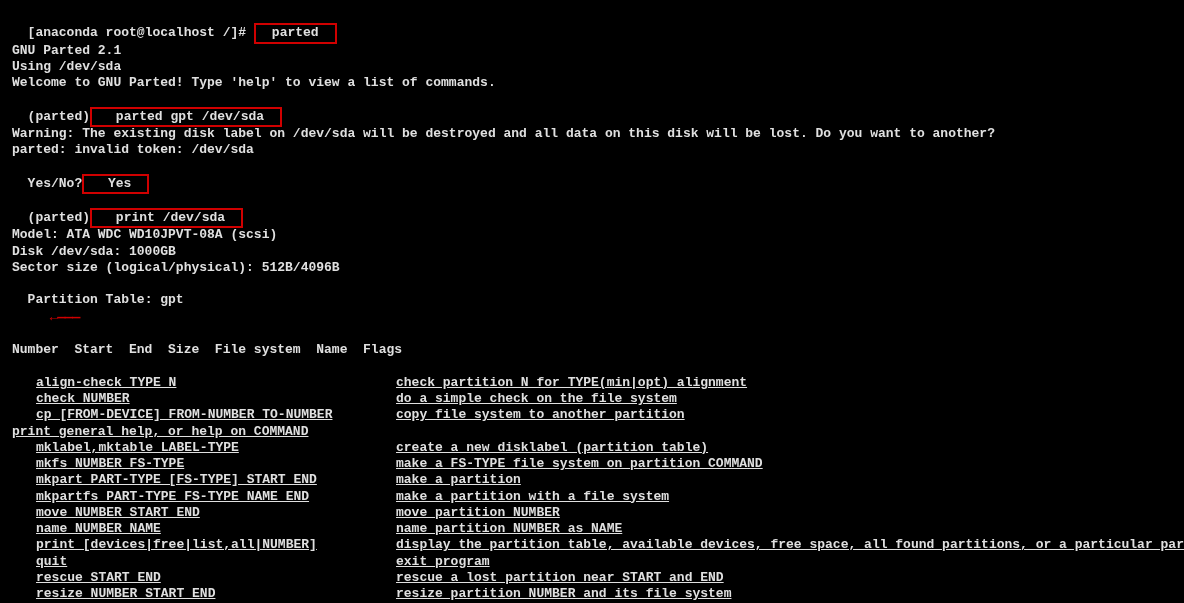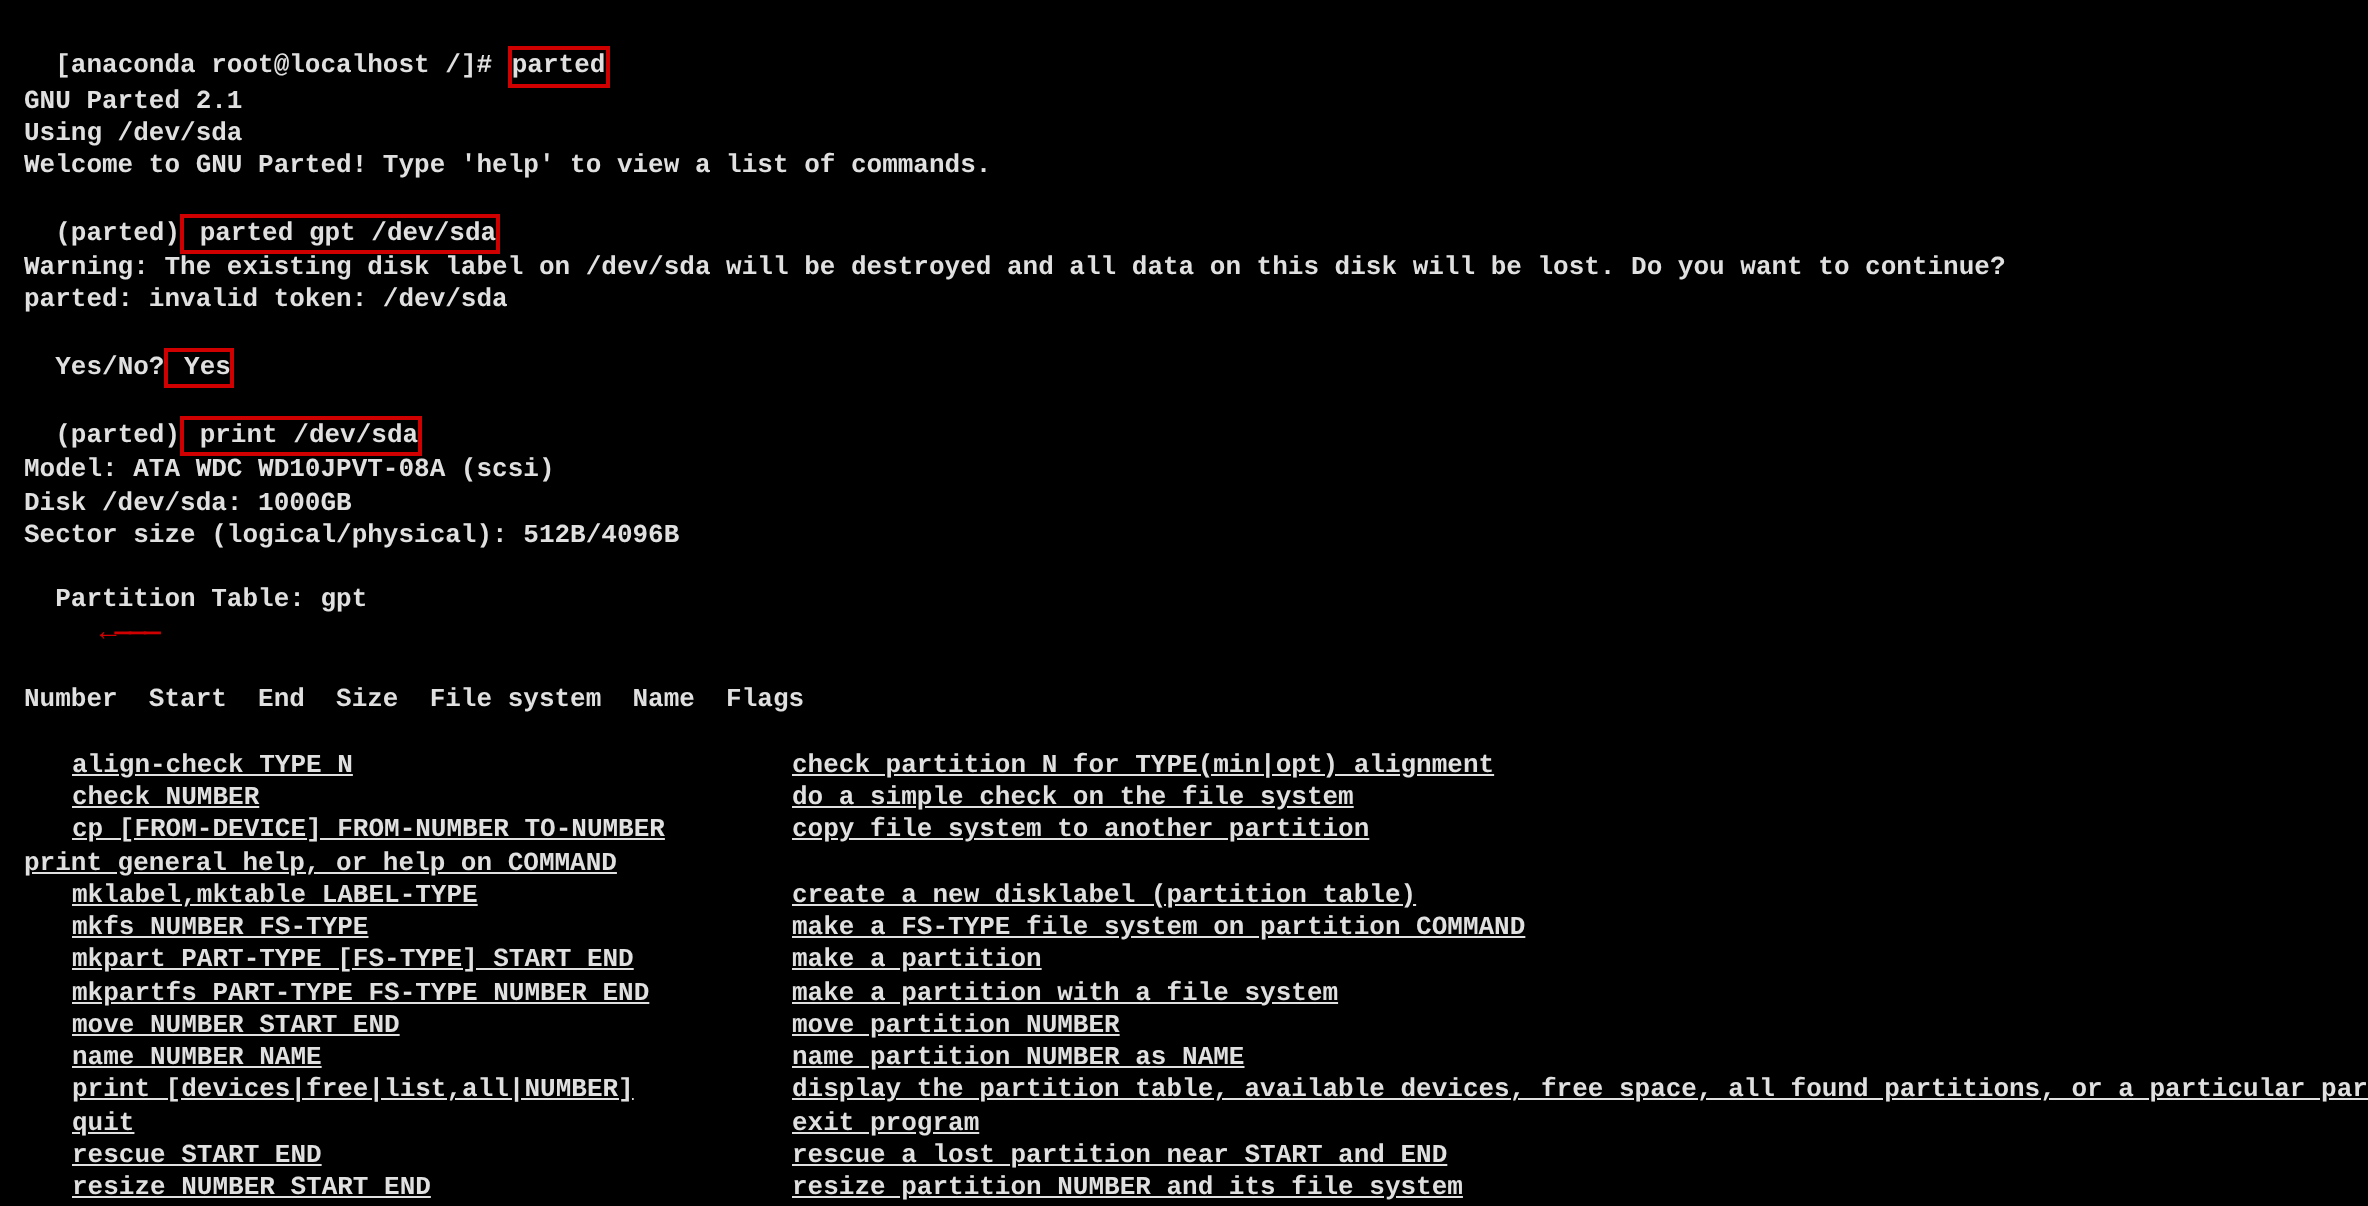"parted" .highlight-box { padding: 0 0 -> 0 16px }
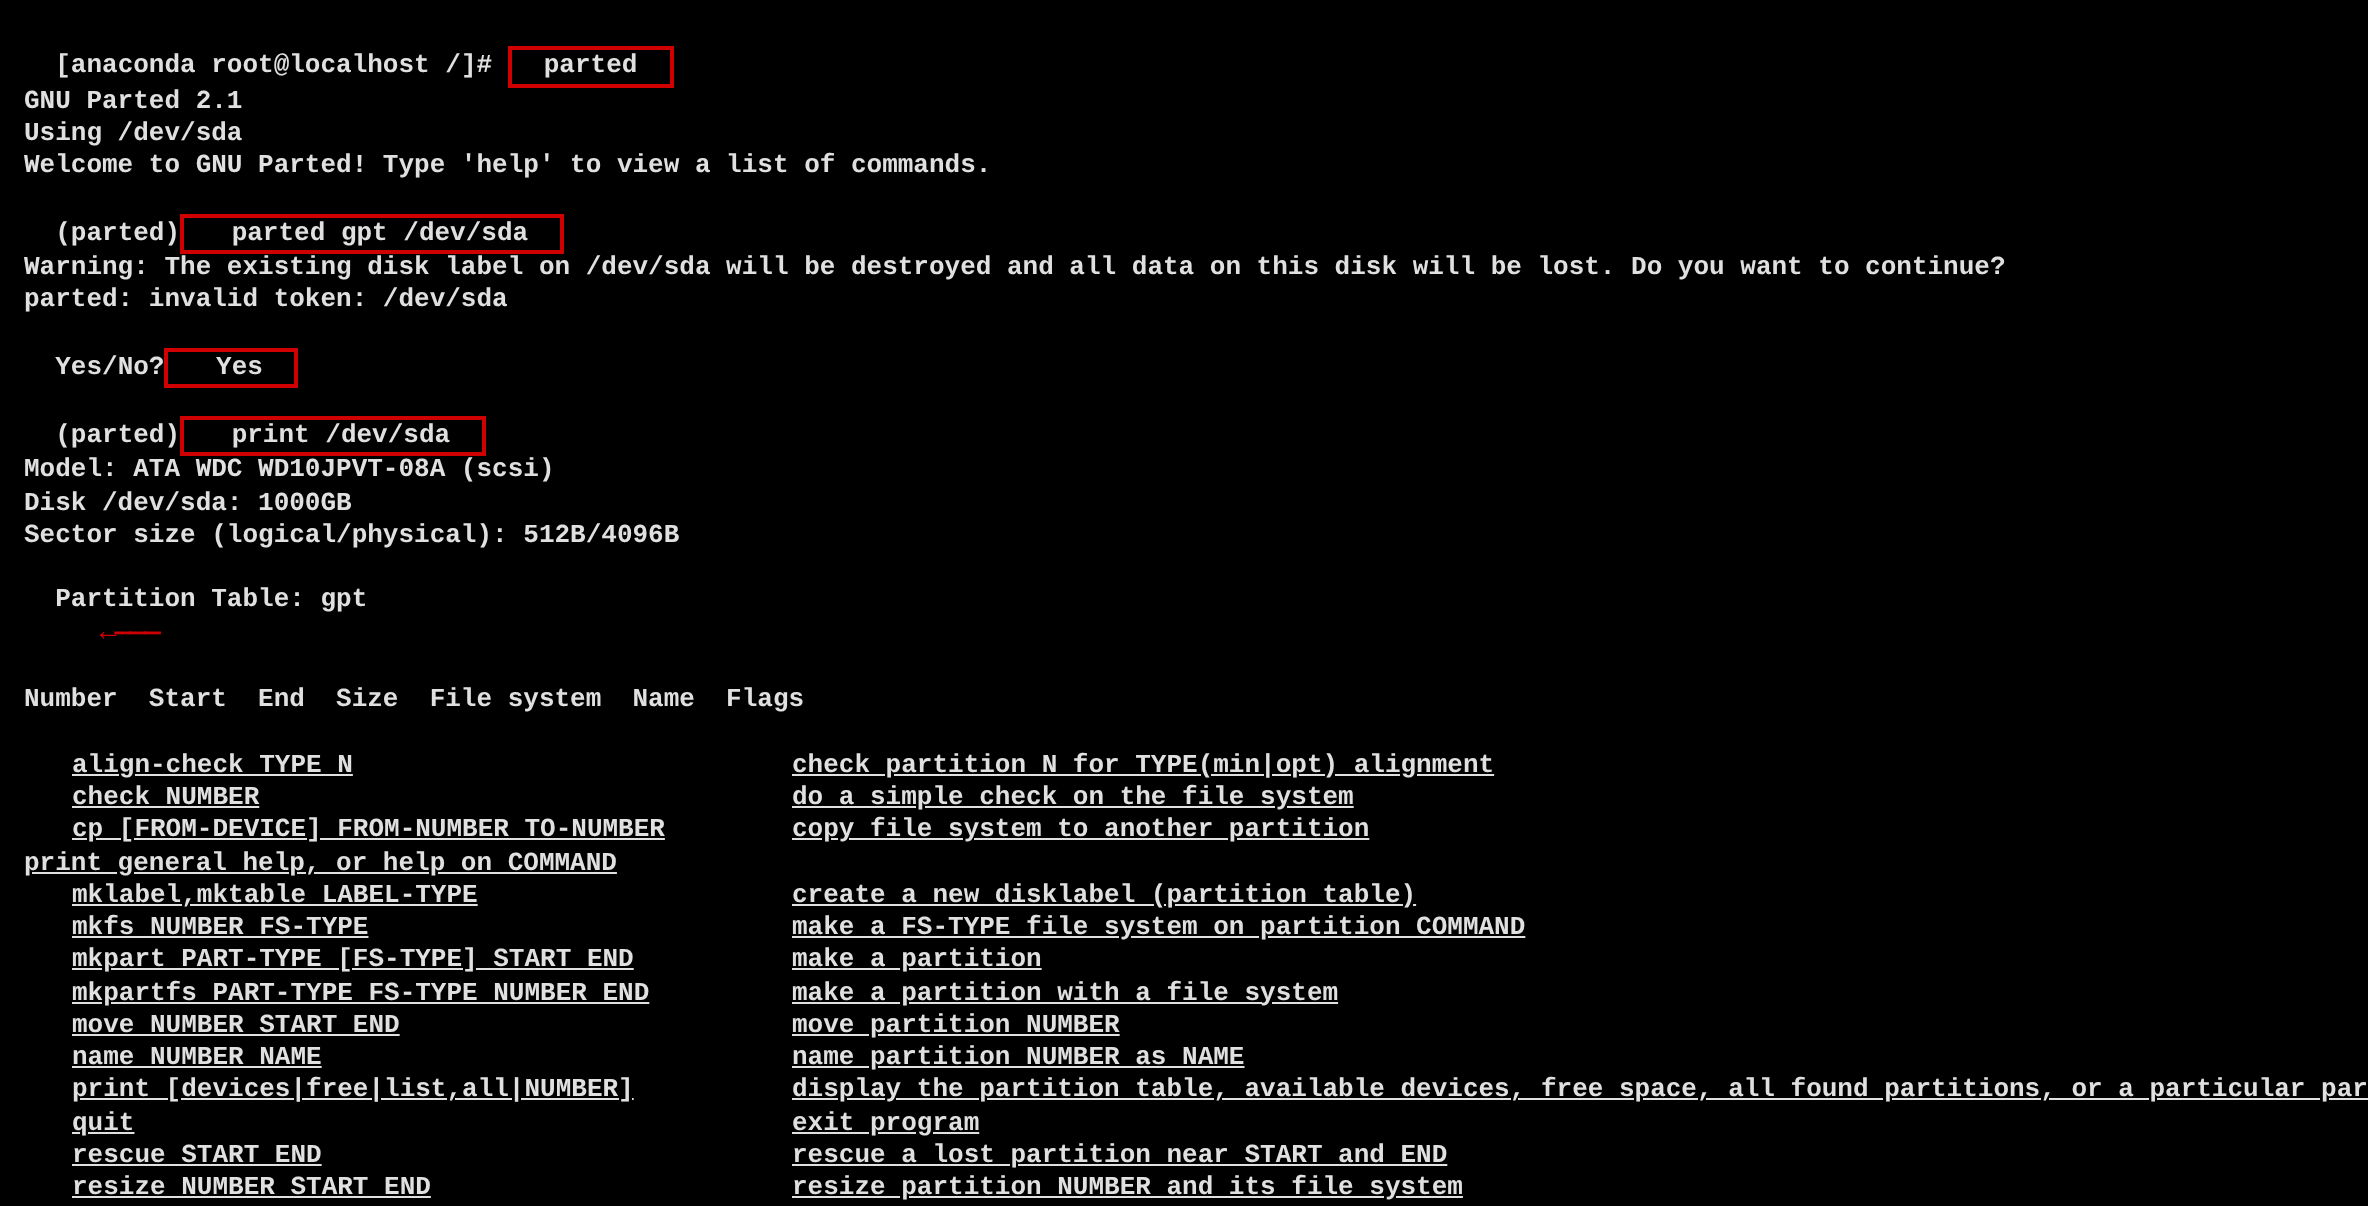"Warning: The existing disk label" div.term-line { text: continue -> another }
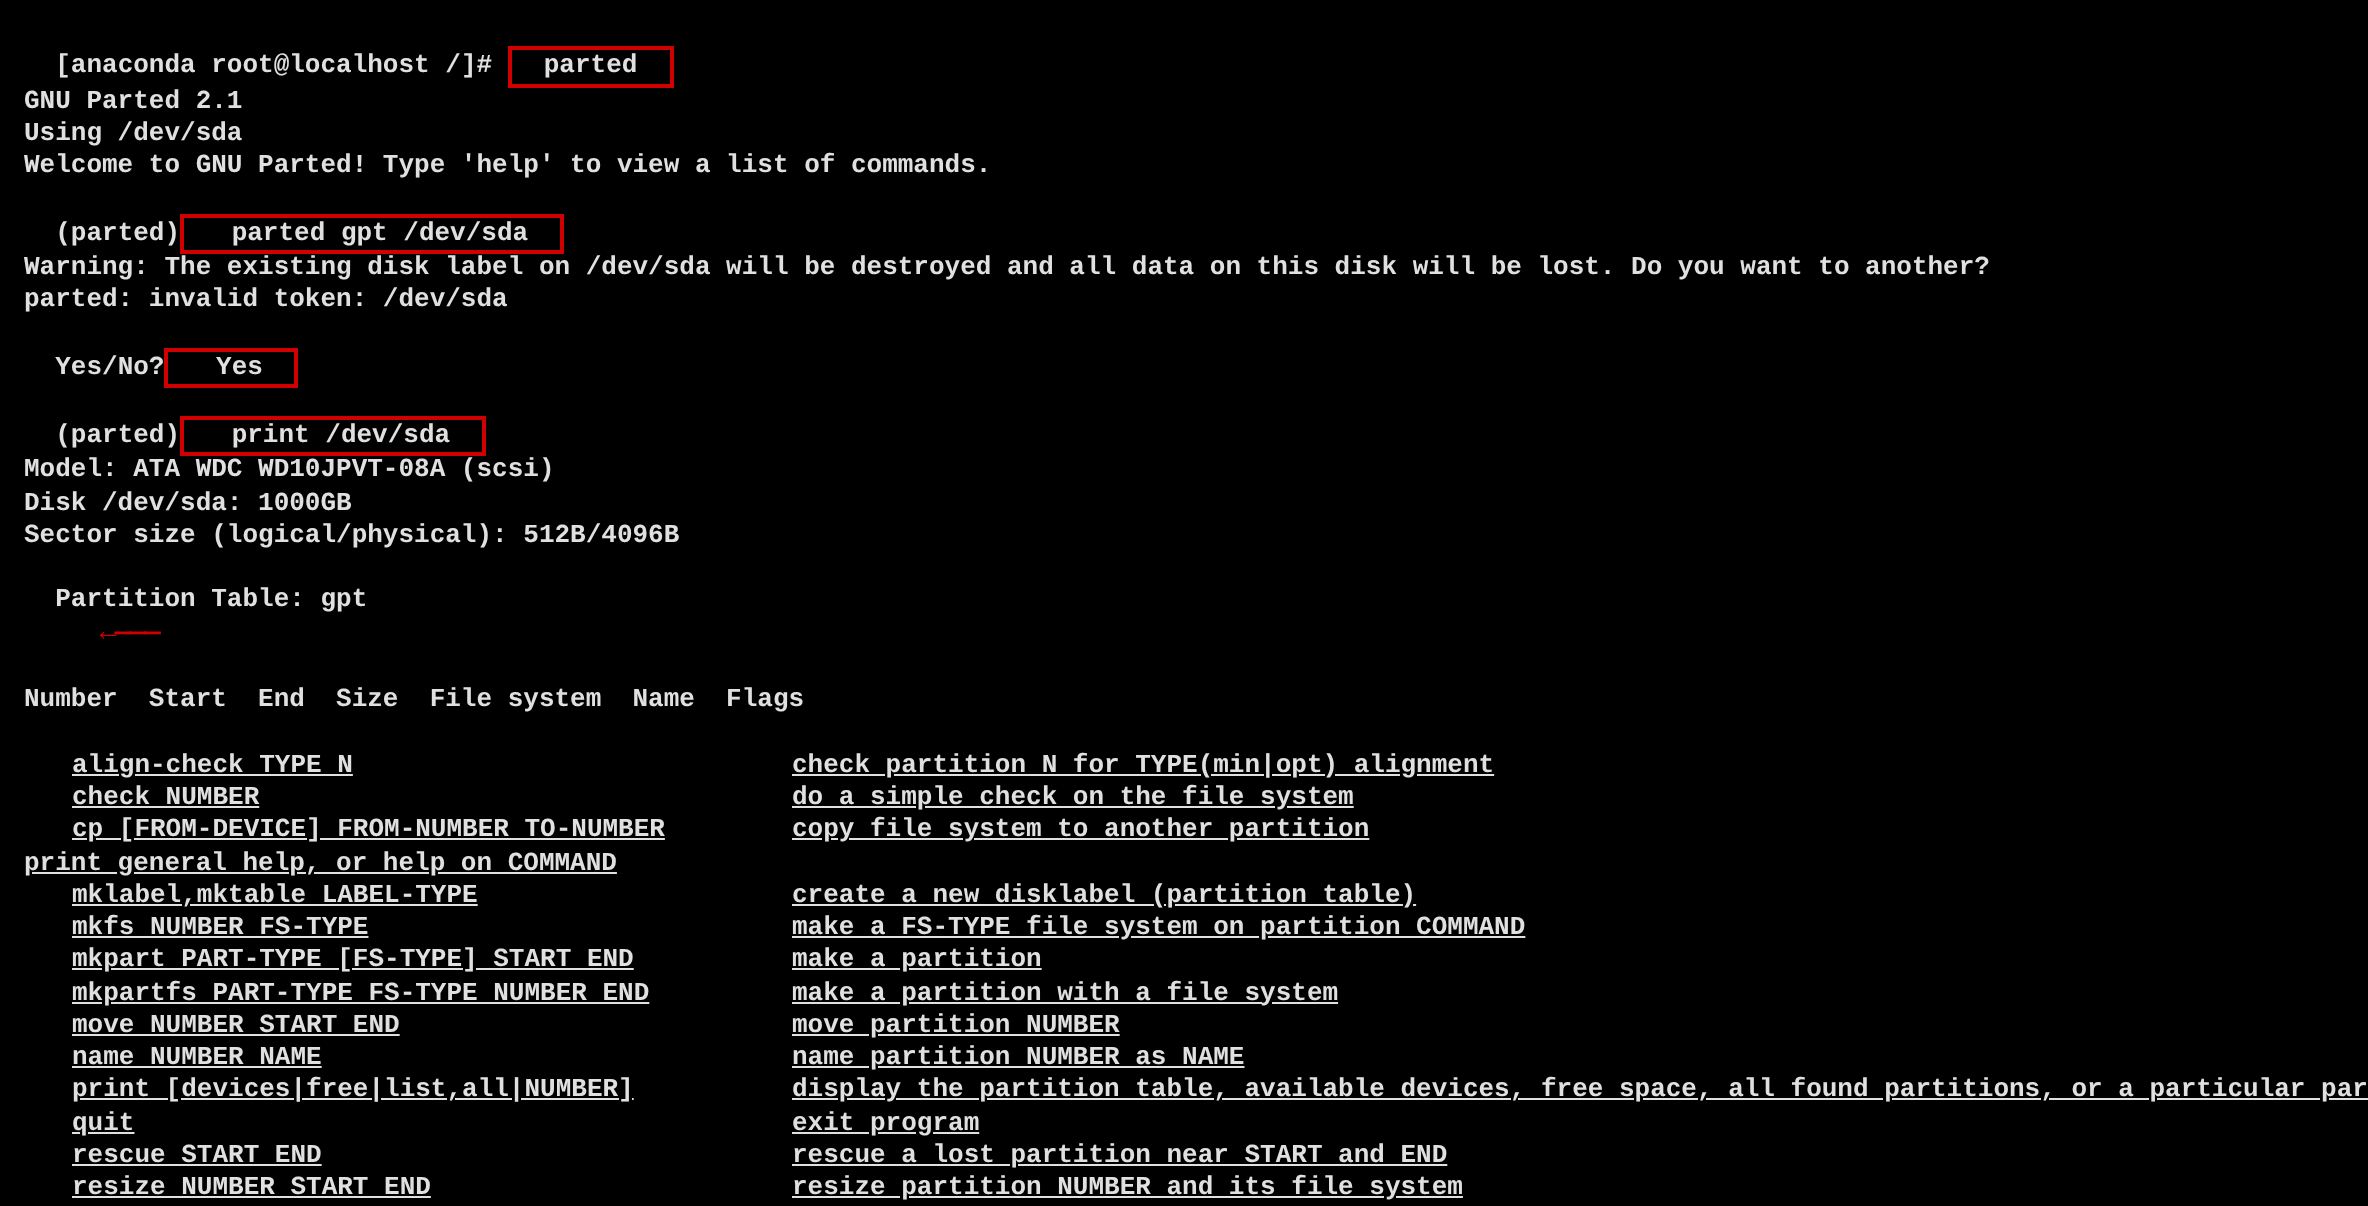"mkpartfs PART-TYPE FS-TYPE NUMBER END" div.help-left { text: NUMBER -> NAME }
